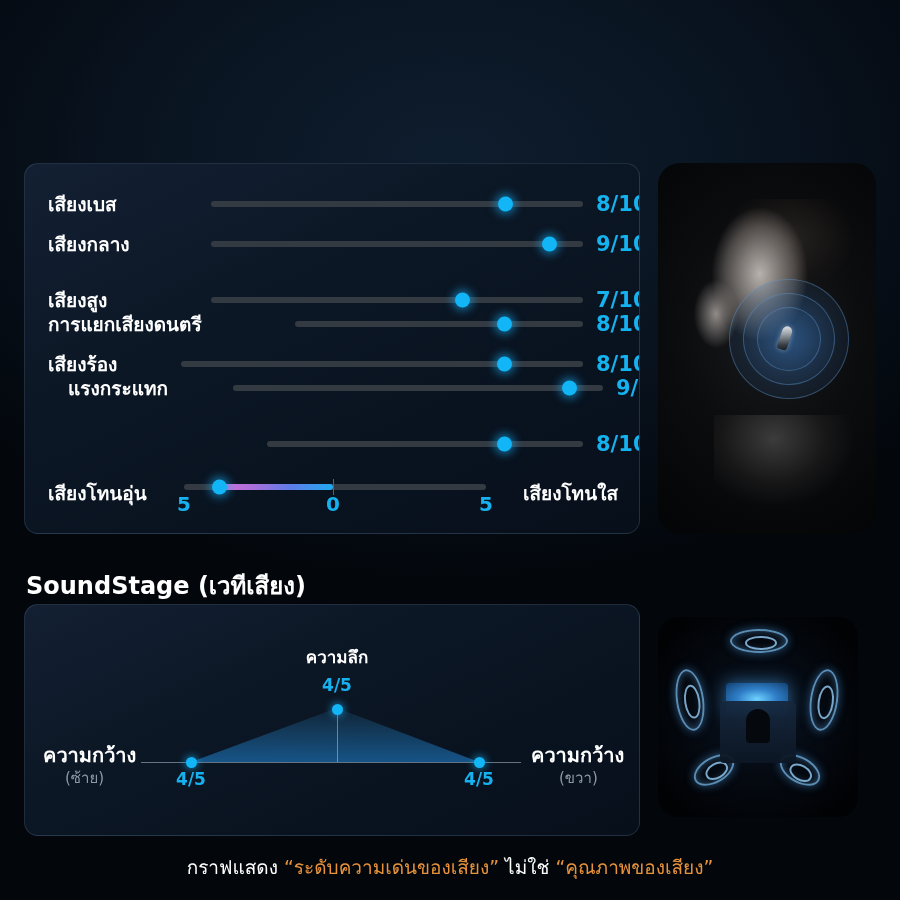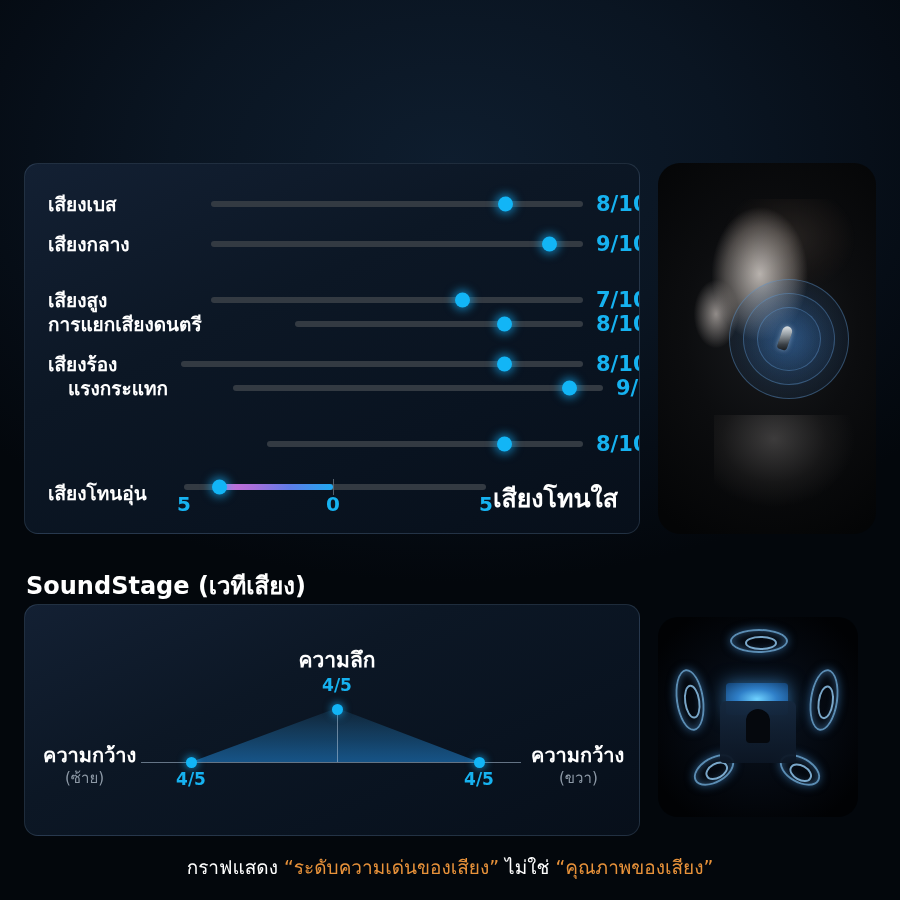"เสียงโทนใส" .bipolar-right-label { font-size: 25px -> 19px }
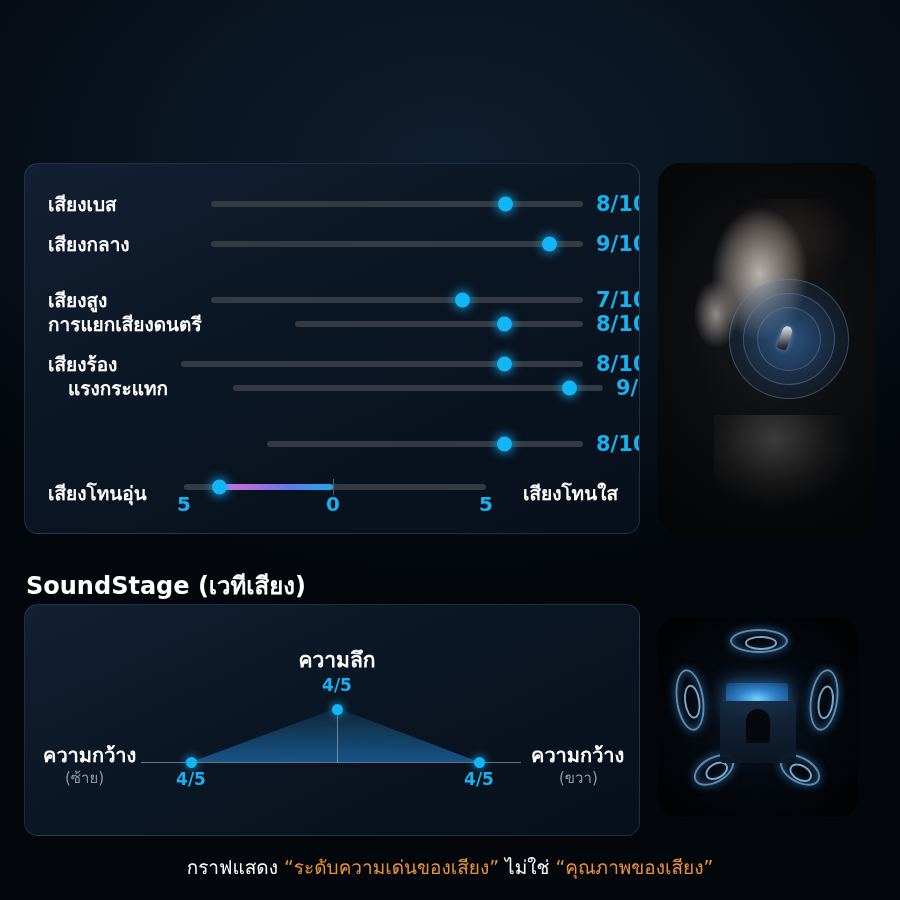"ความลึก" .stage-depth-label { font-size: 21px -> 17px }
